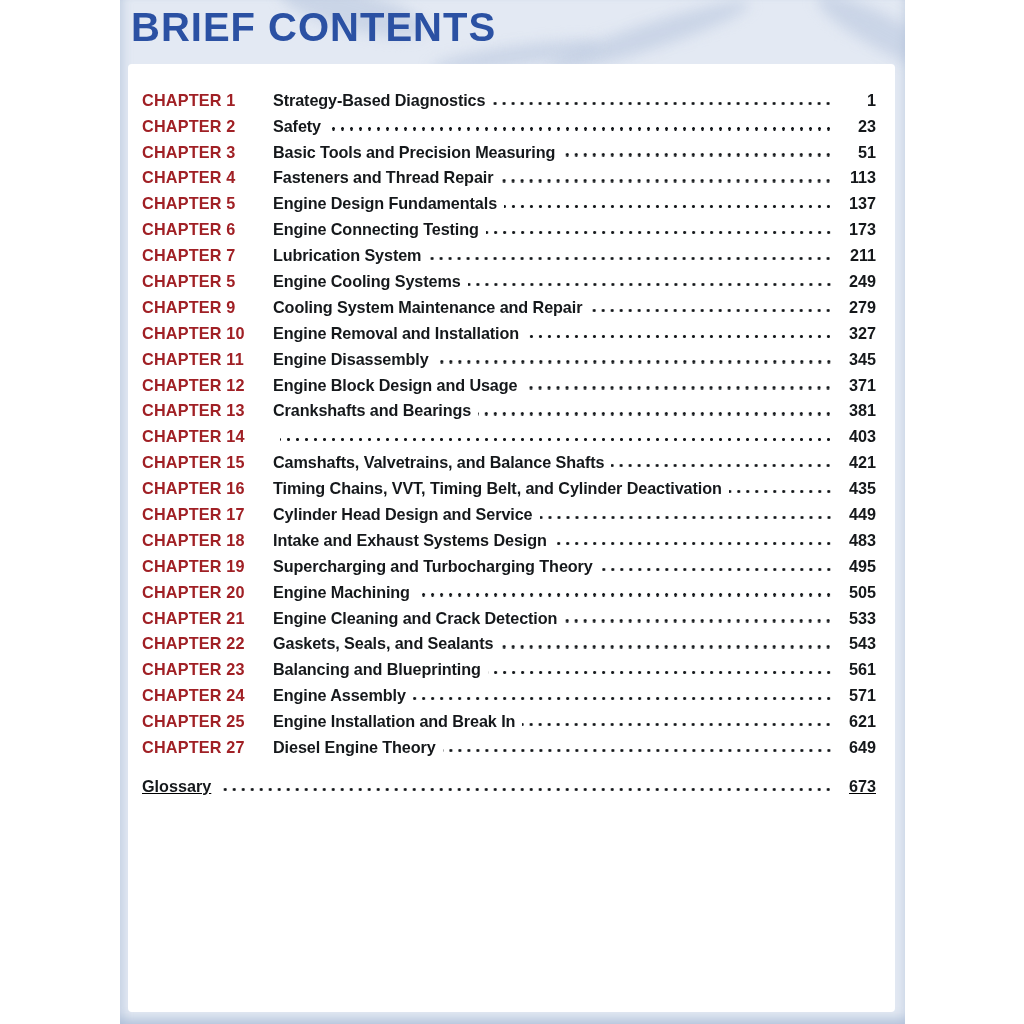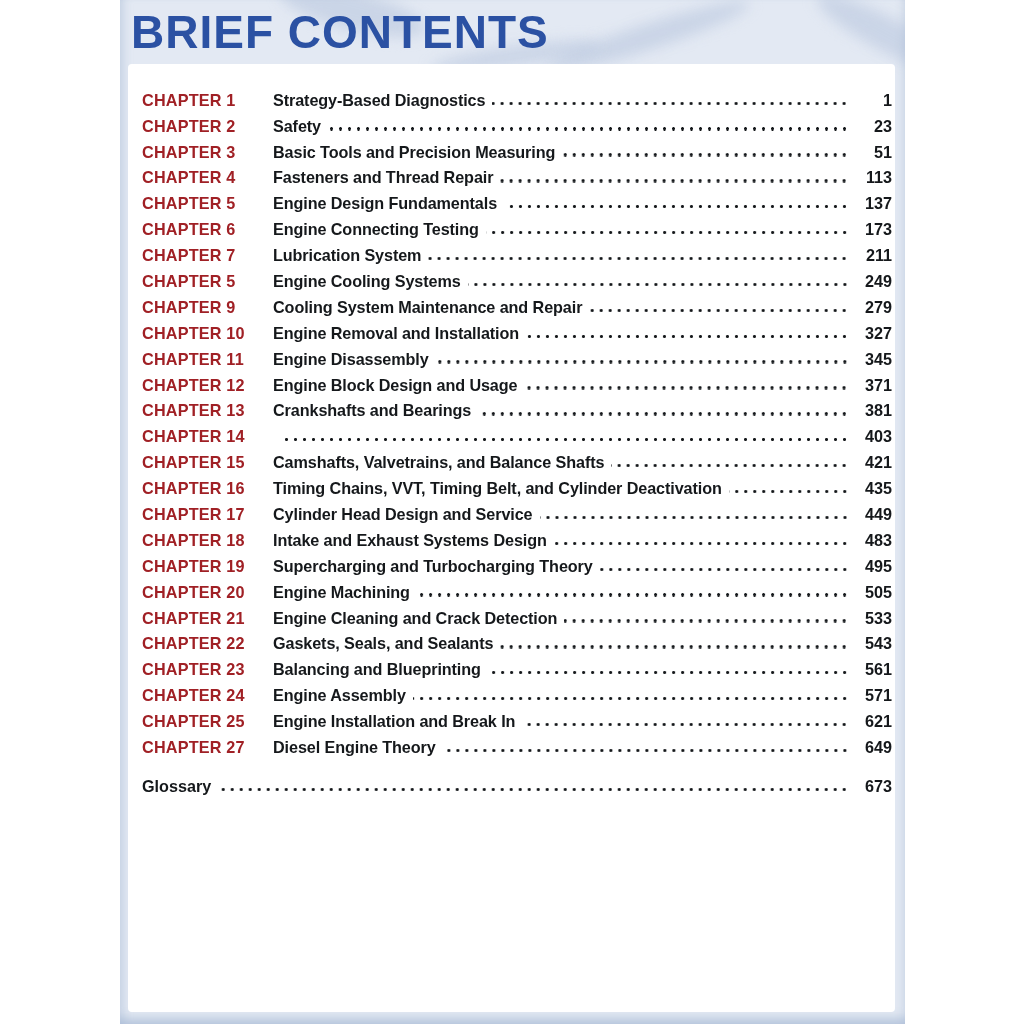"BRIEF CONTENTS" .title { font-size: 46px -> 40px }
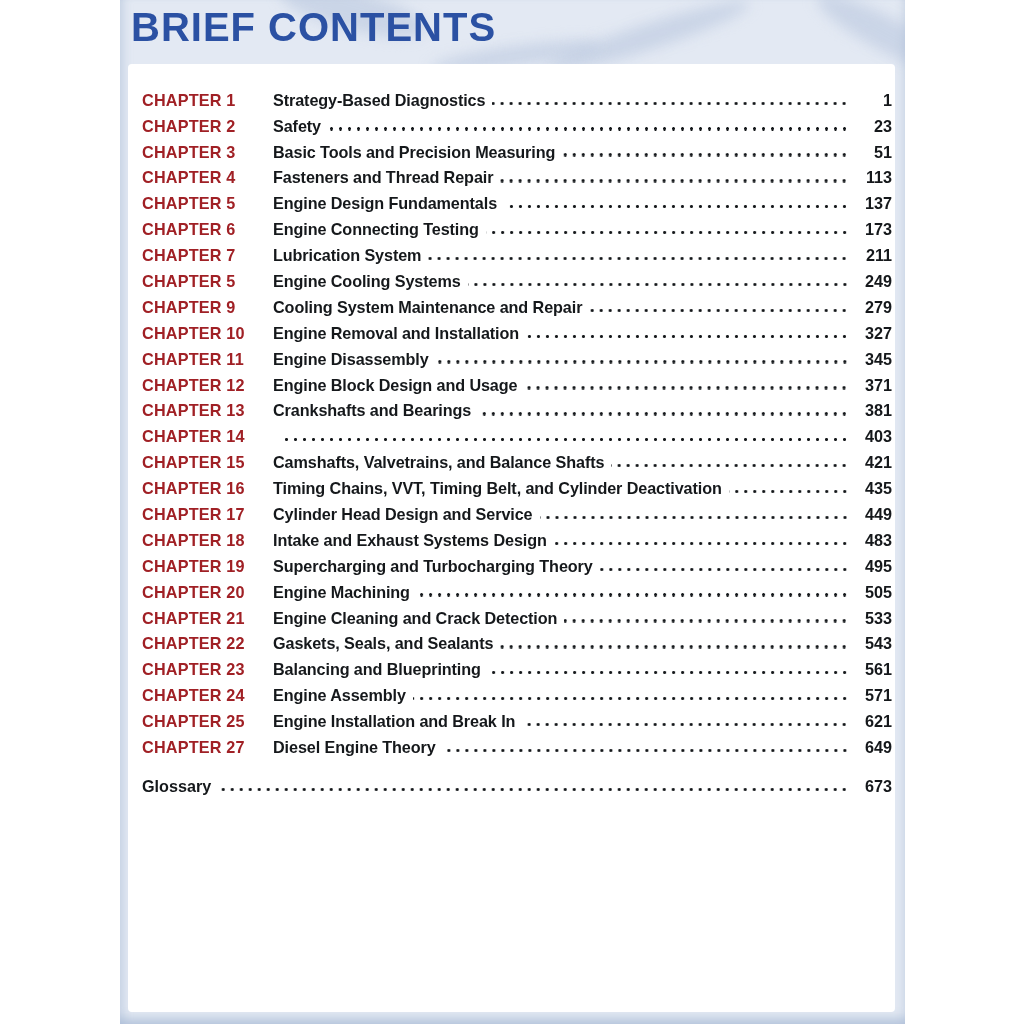"CHAPTER 1" .toc { right: 3px -> 19px }
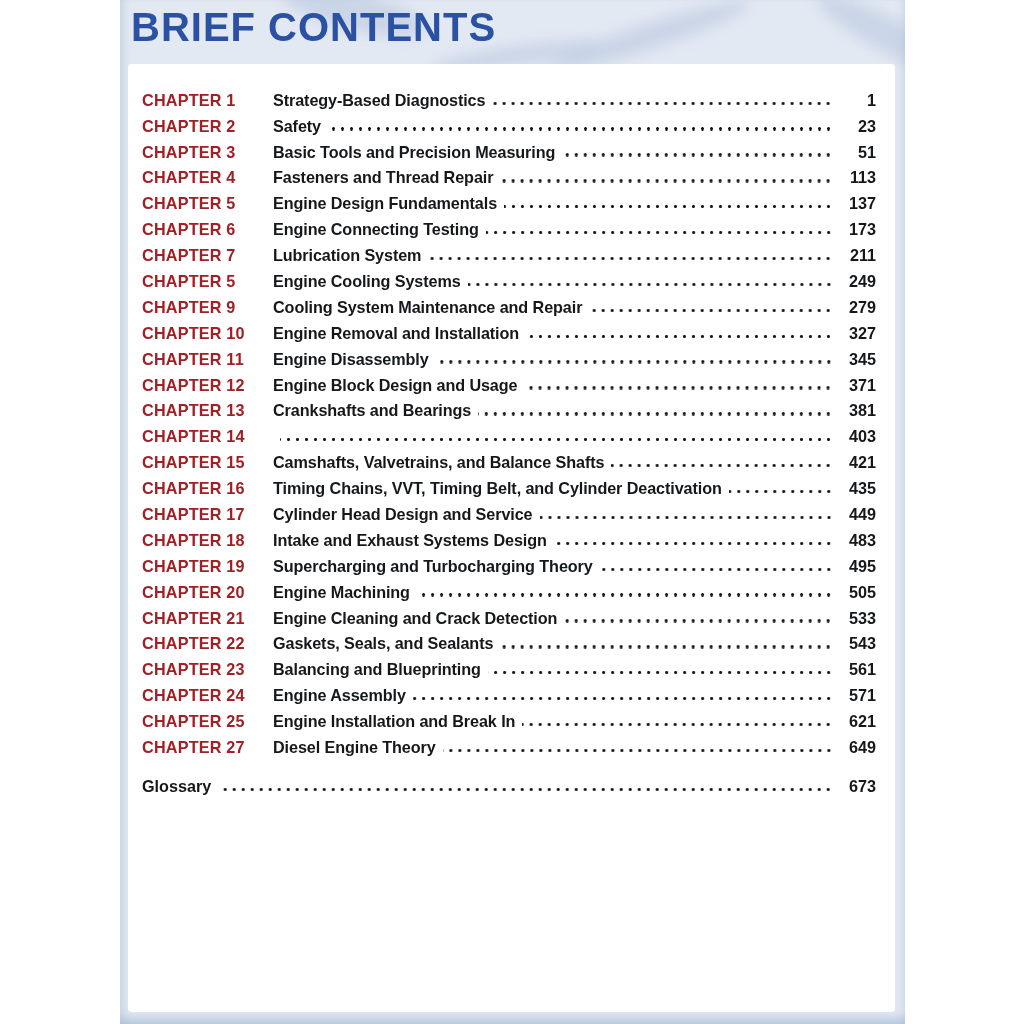"Glossary" .back-row { text-decoration: none -> underline }
